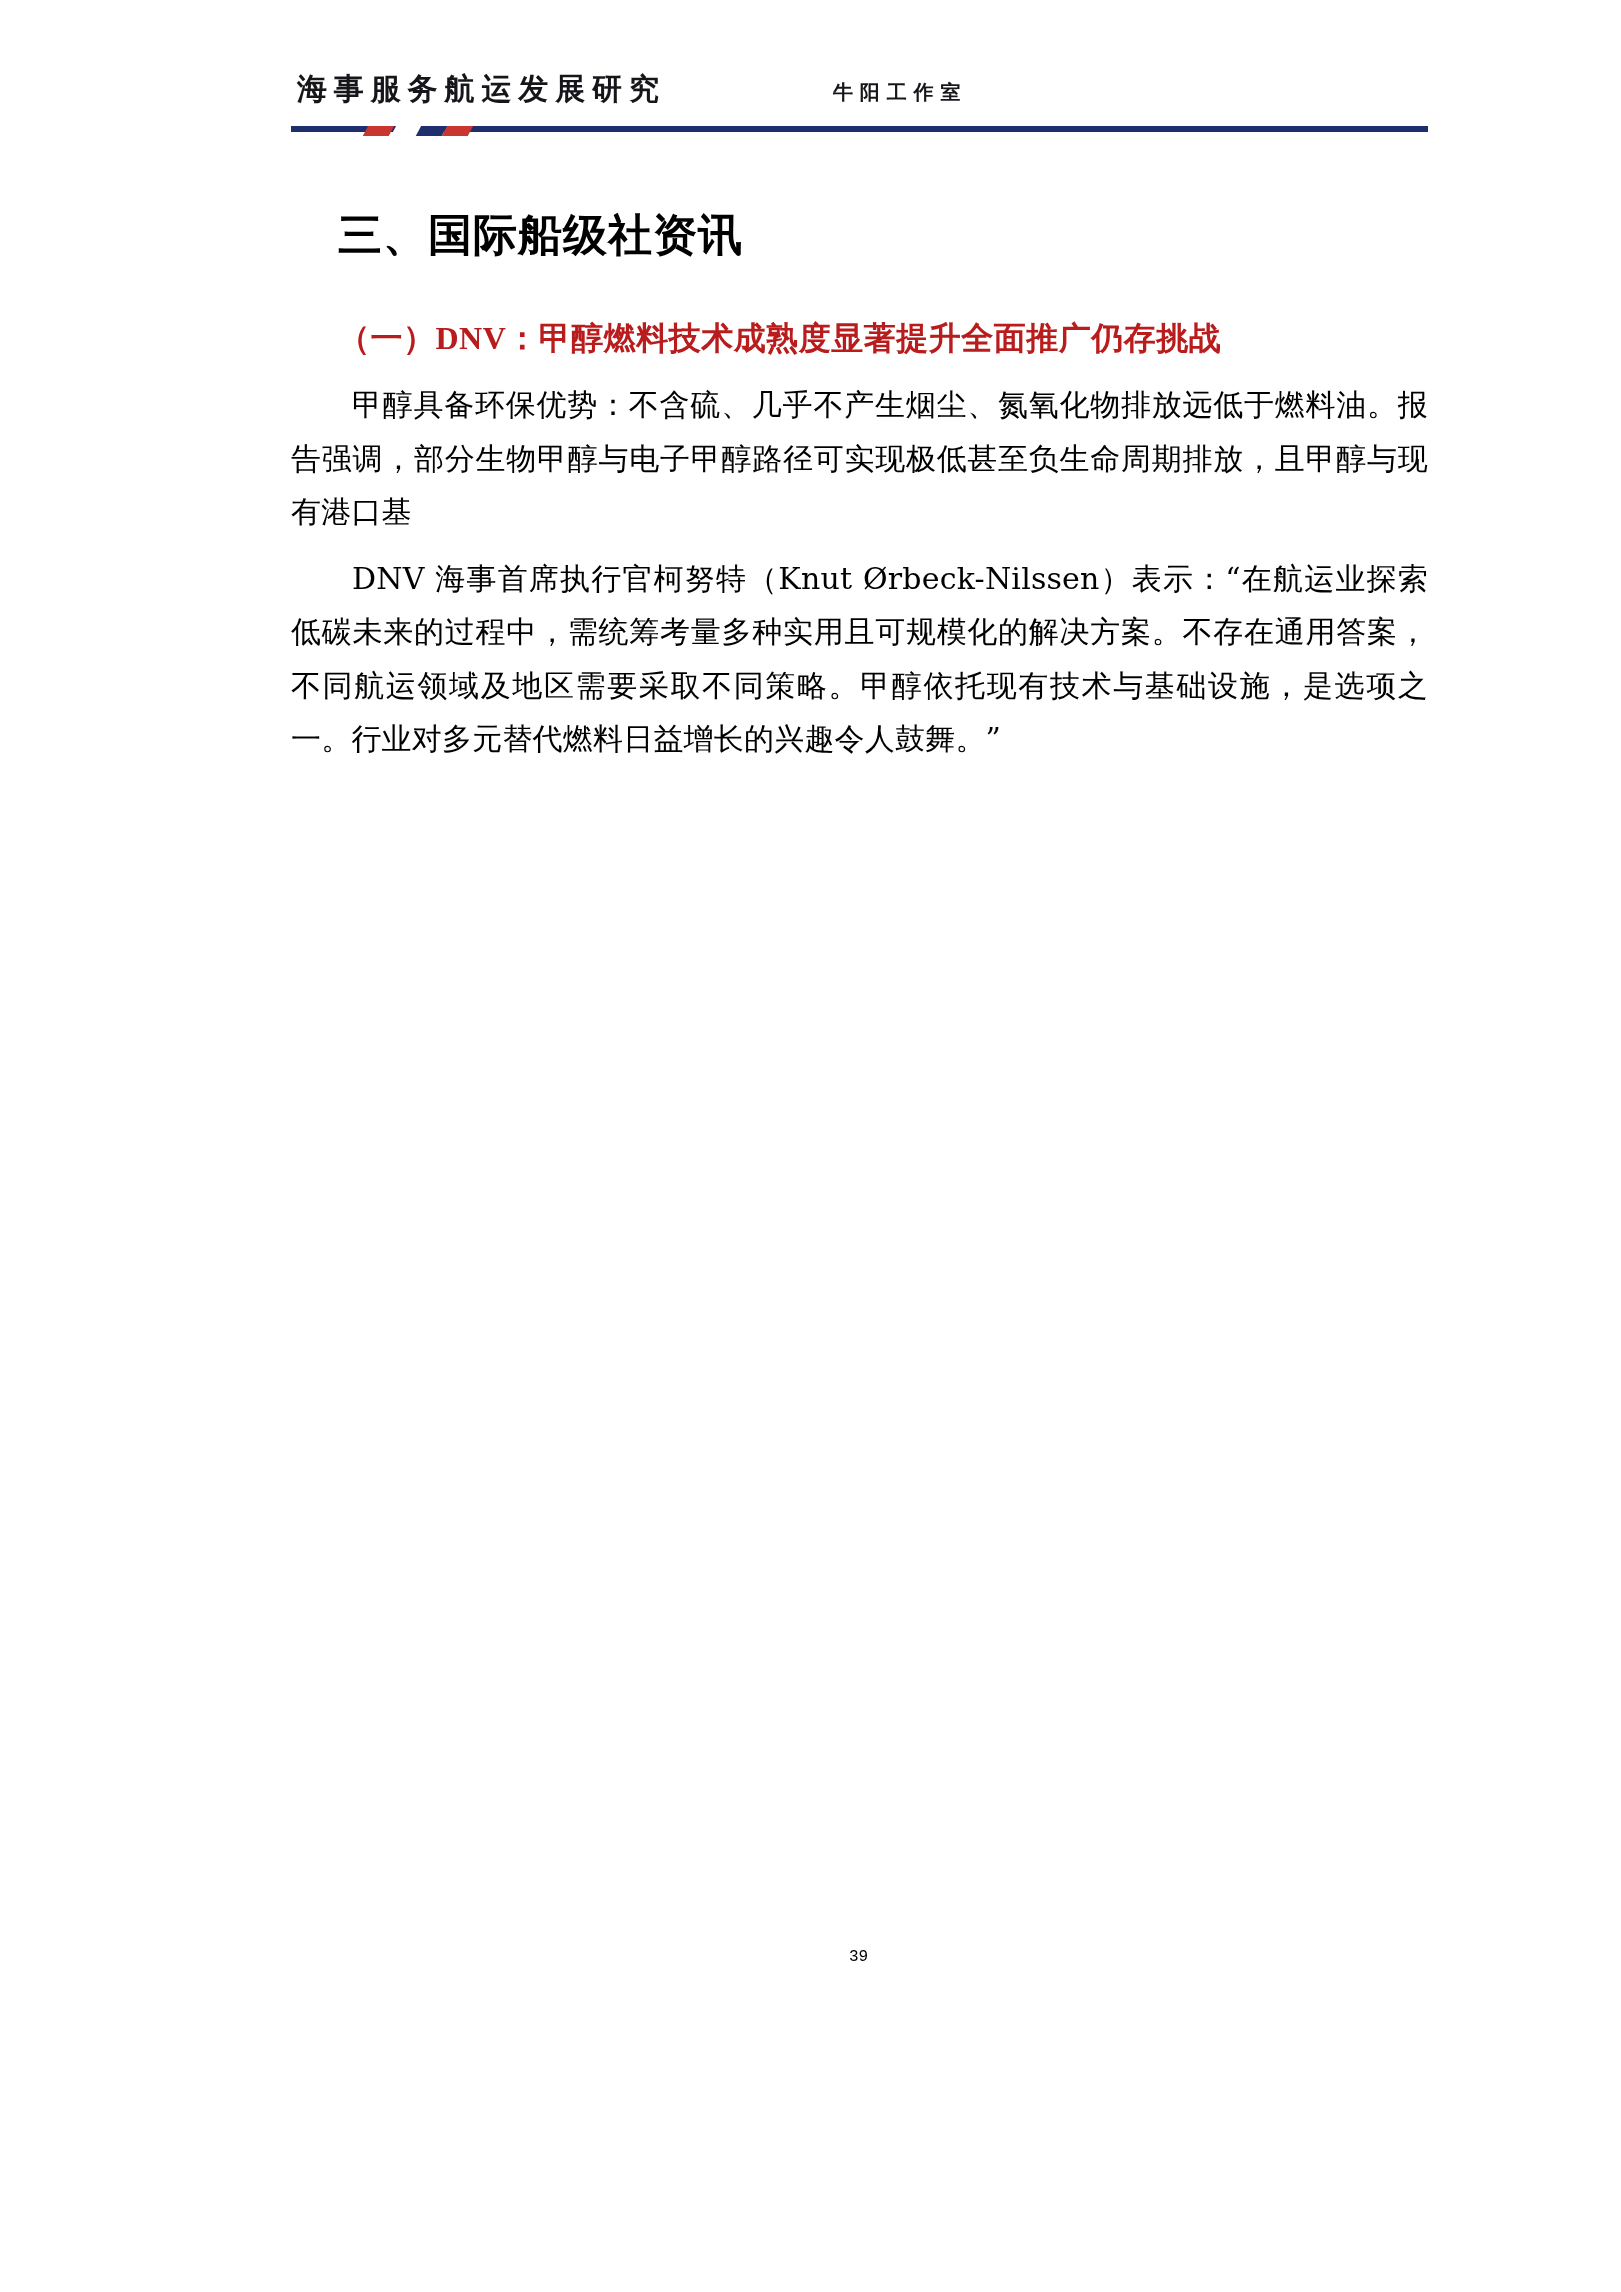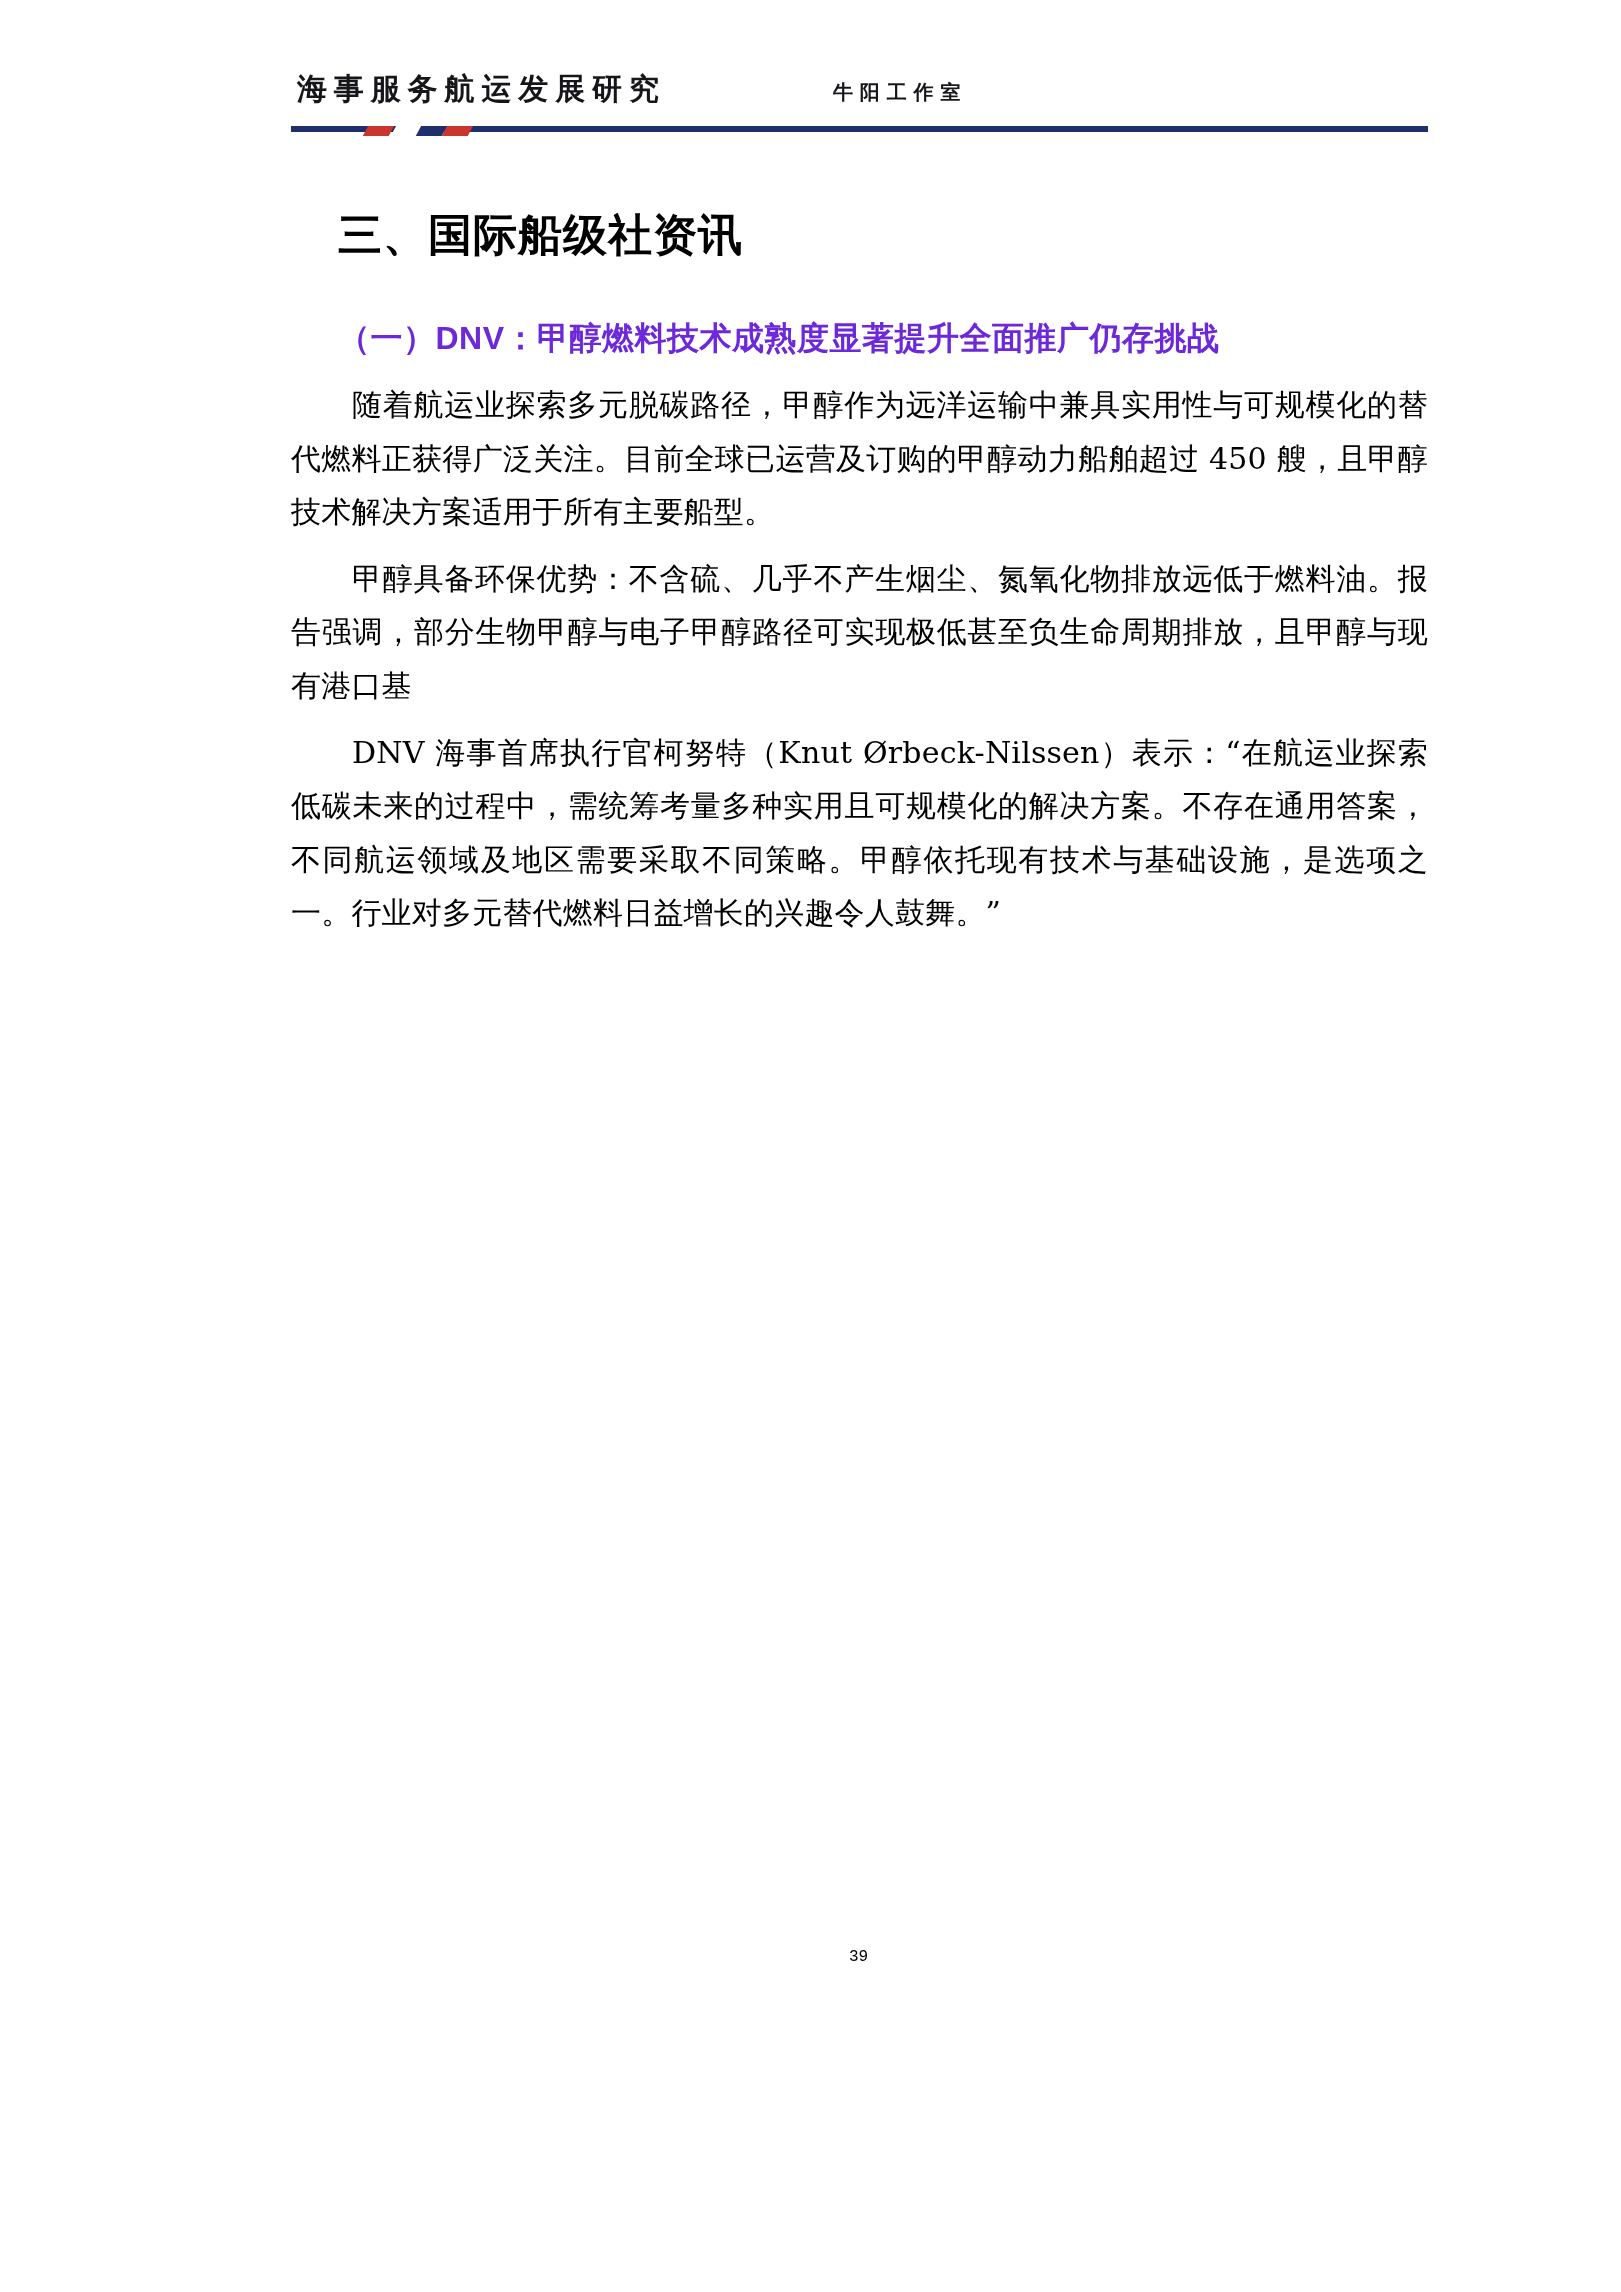"（一）DNV：甲醇燃料技术成熟度显著提升全面推广仍存挑战" h2.sub-title { color: #6d28d9 -> #b91c1c; font-family: Liberation Sans, sans-serif -> Liberation Serif, serif }
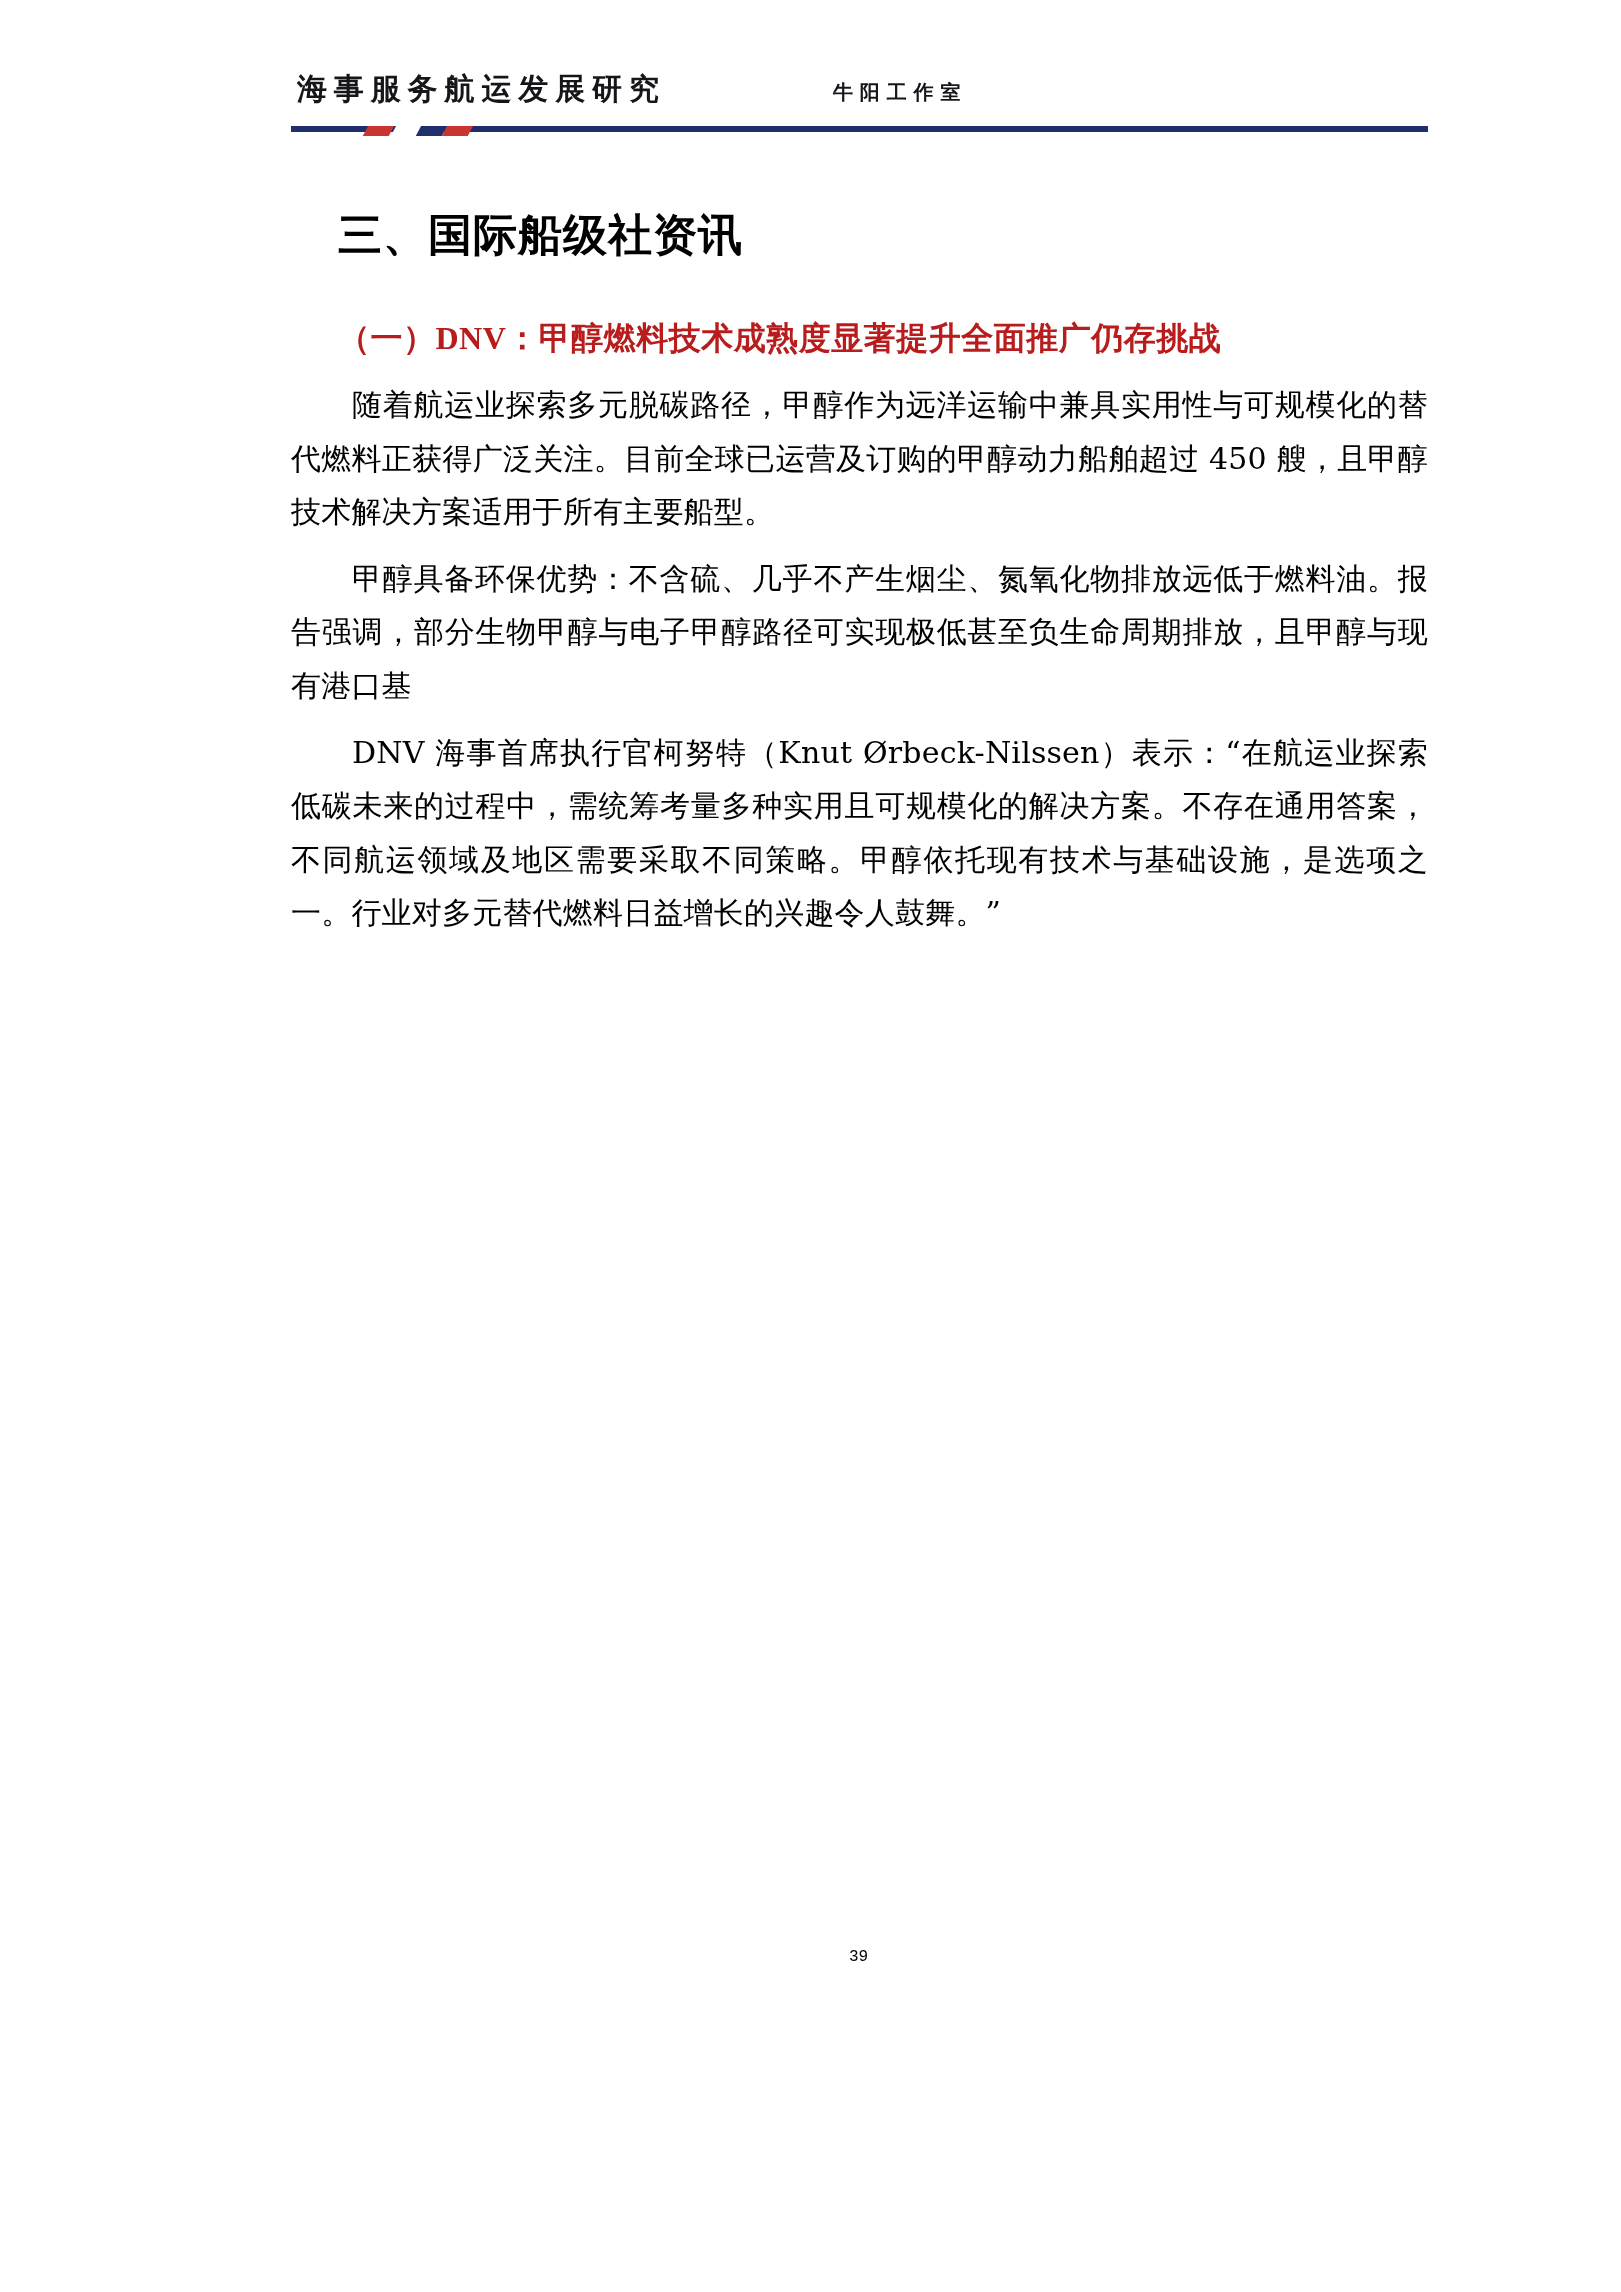"随着航运业探索多元脱碳路径，甲醇作为远洋运输中兼具实用性与可规模化的替代燃料正获" p.para { html: <p>随着航运业探索多元脱碳路径，甲醇作为远洋运输中兼具实用性与可规模化的替代燃料正获得广泛关注。目前全球已运营及订购的甲醇动力船舶超过 450 艘，且甲醇技术解决方案适用于所有主要船型。</p> -> none }
